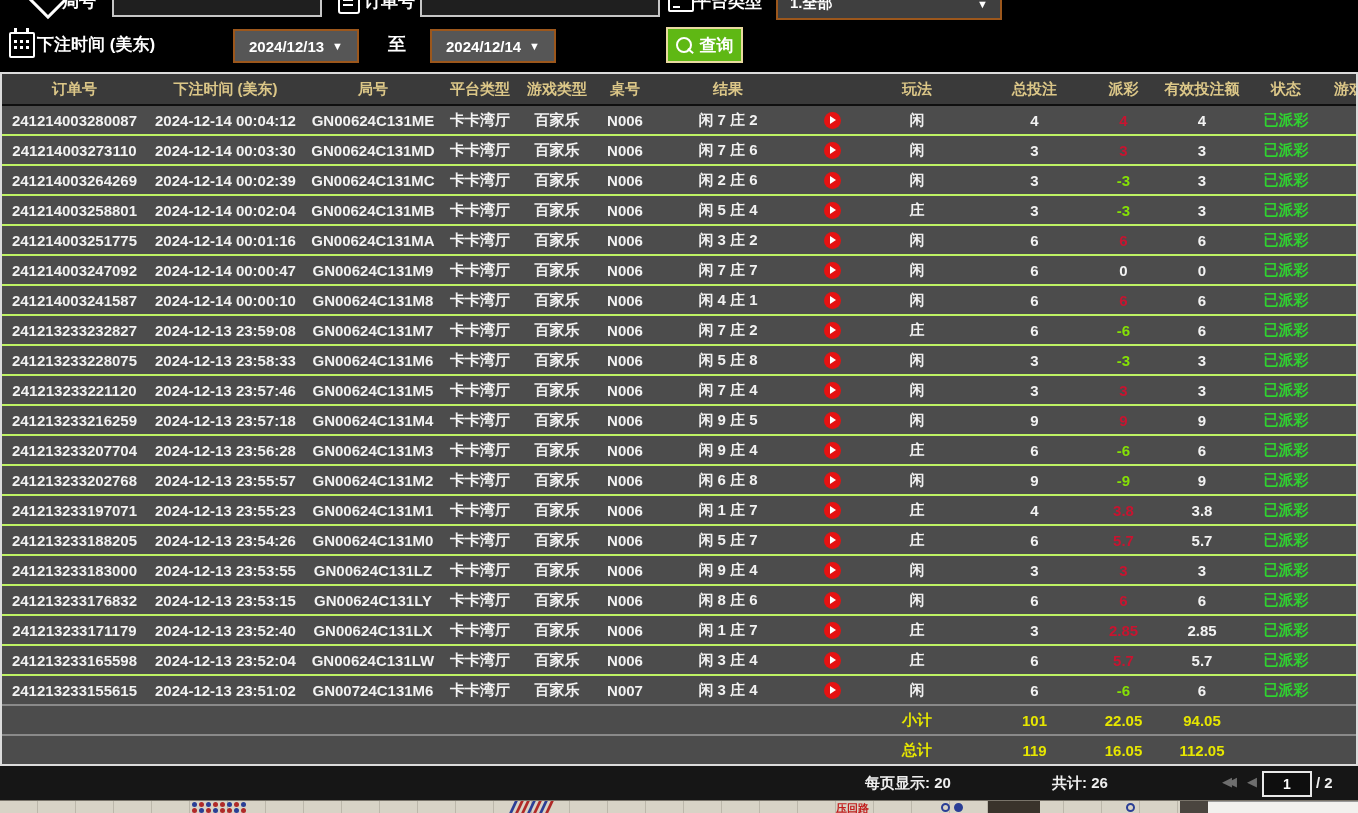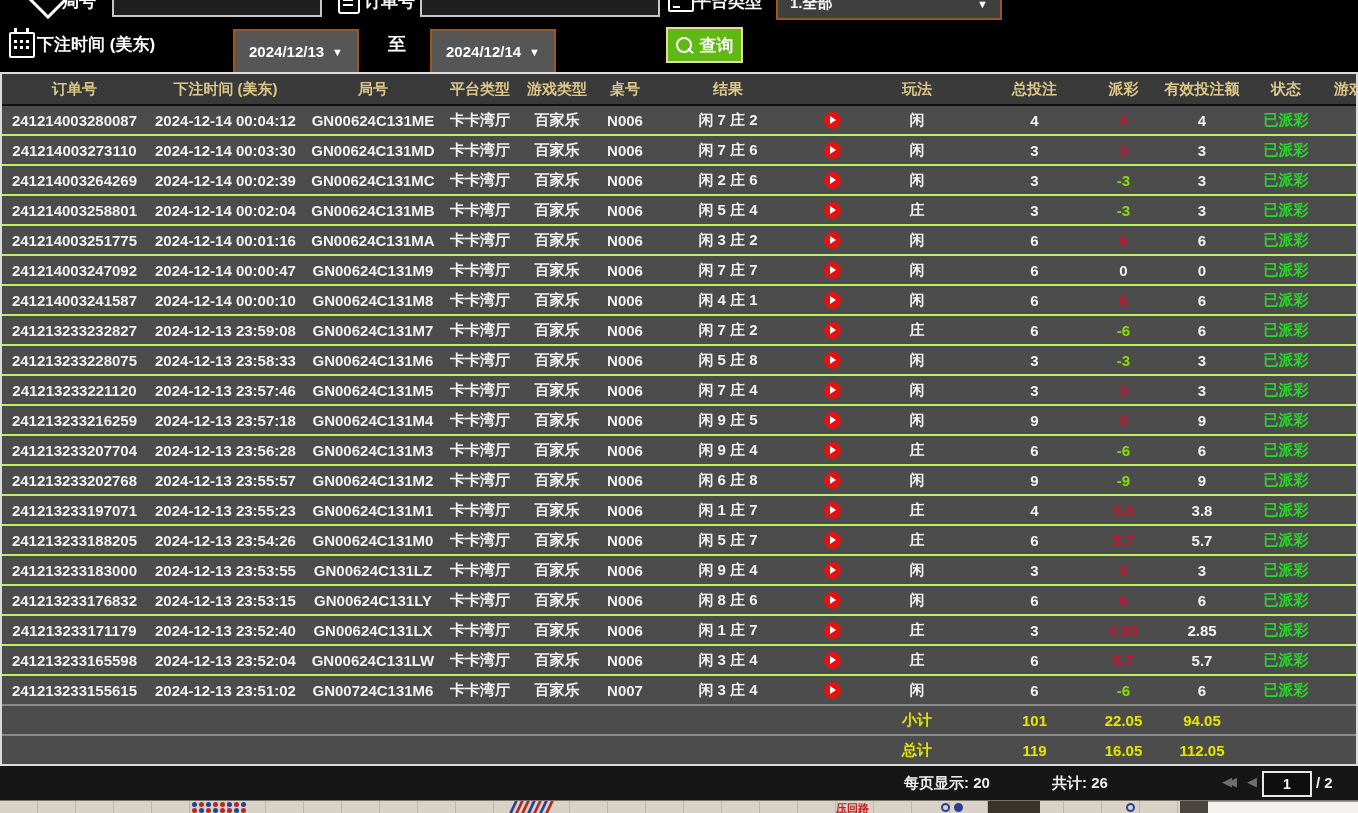"2024/12/13" .date-select { height: 45px -> 34px }
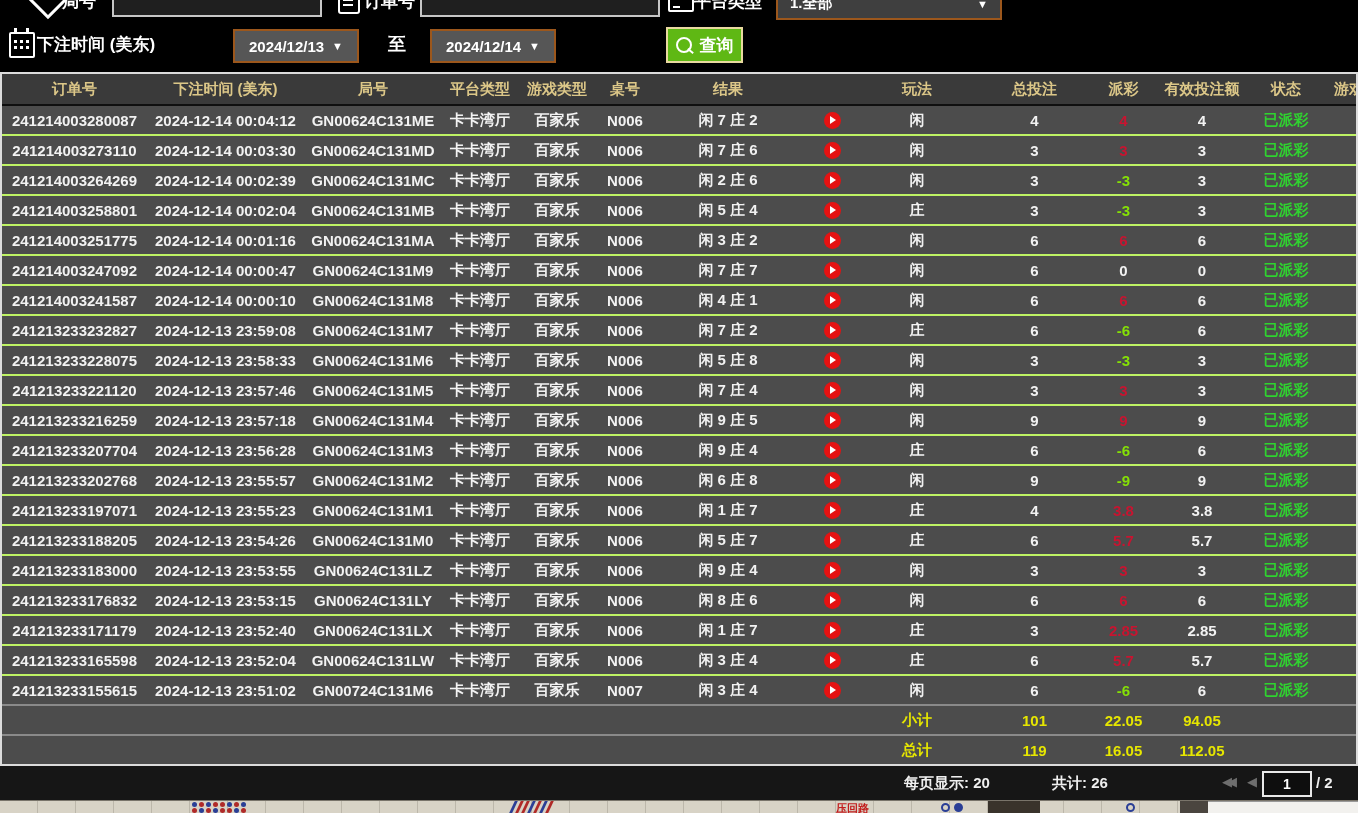"每页显示: 20" span.fitem { left: 904px -> 865px }
